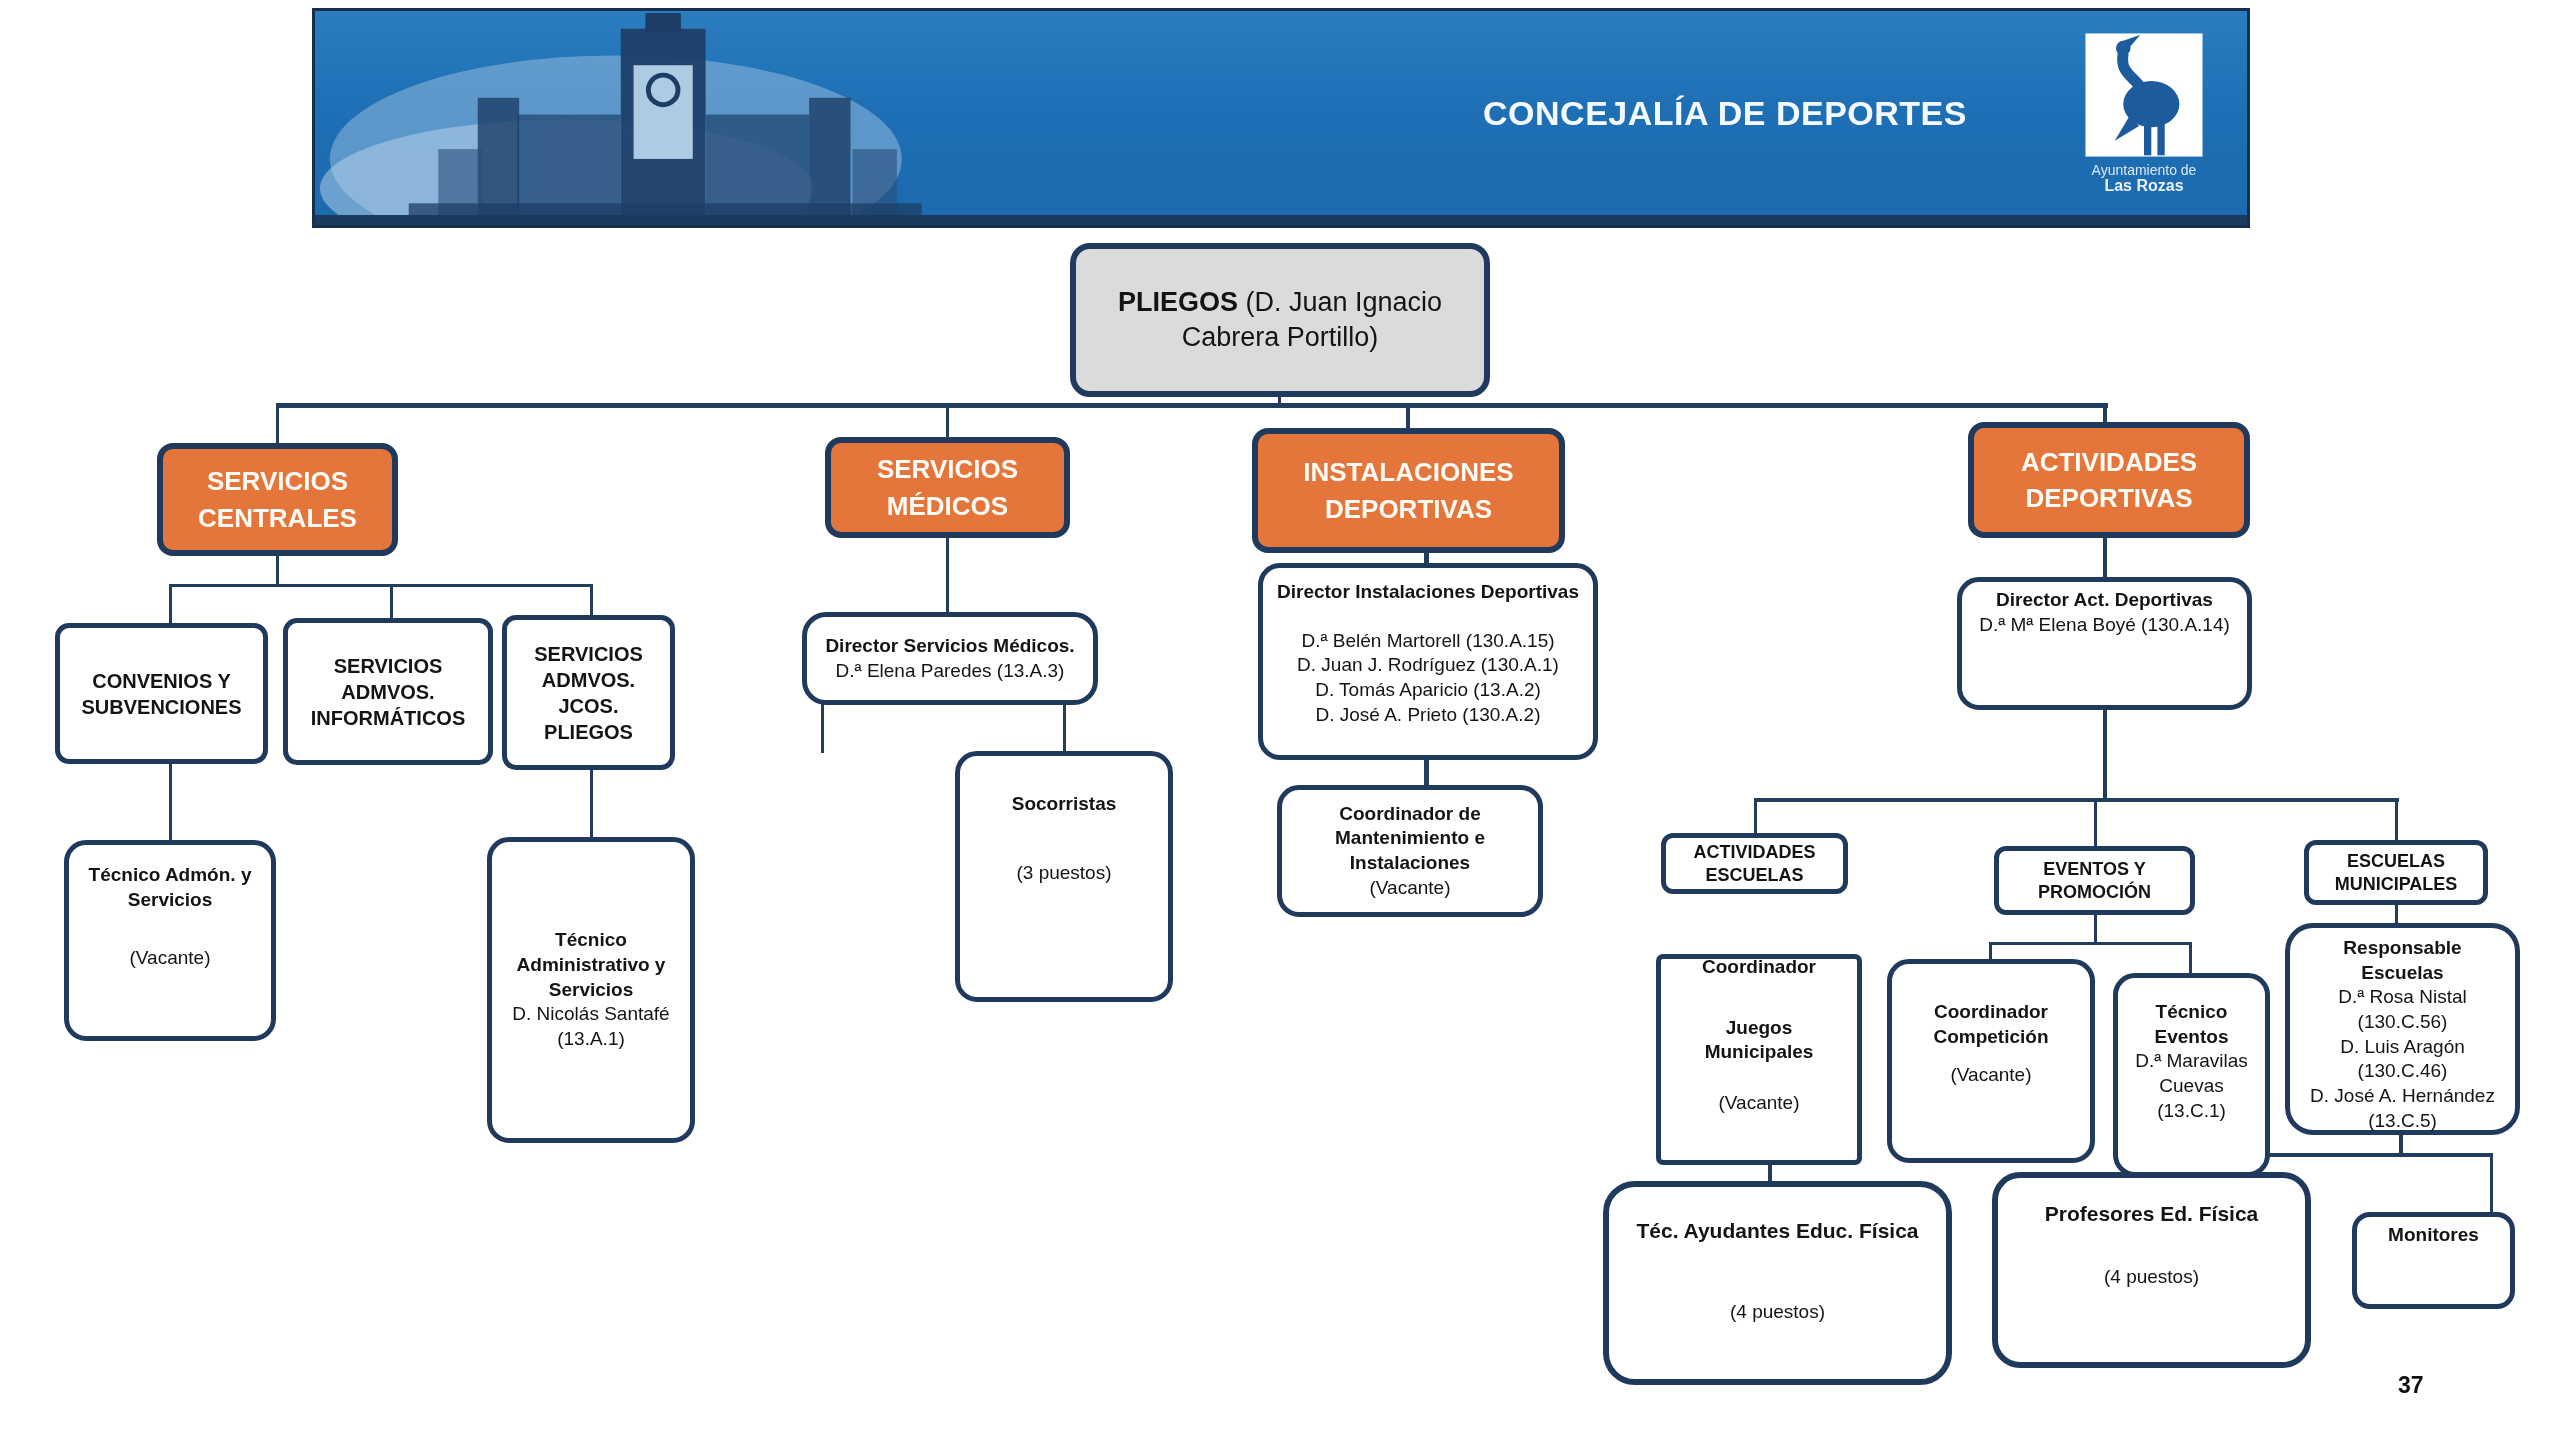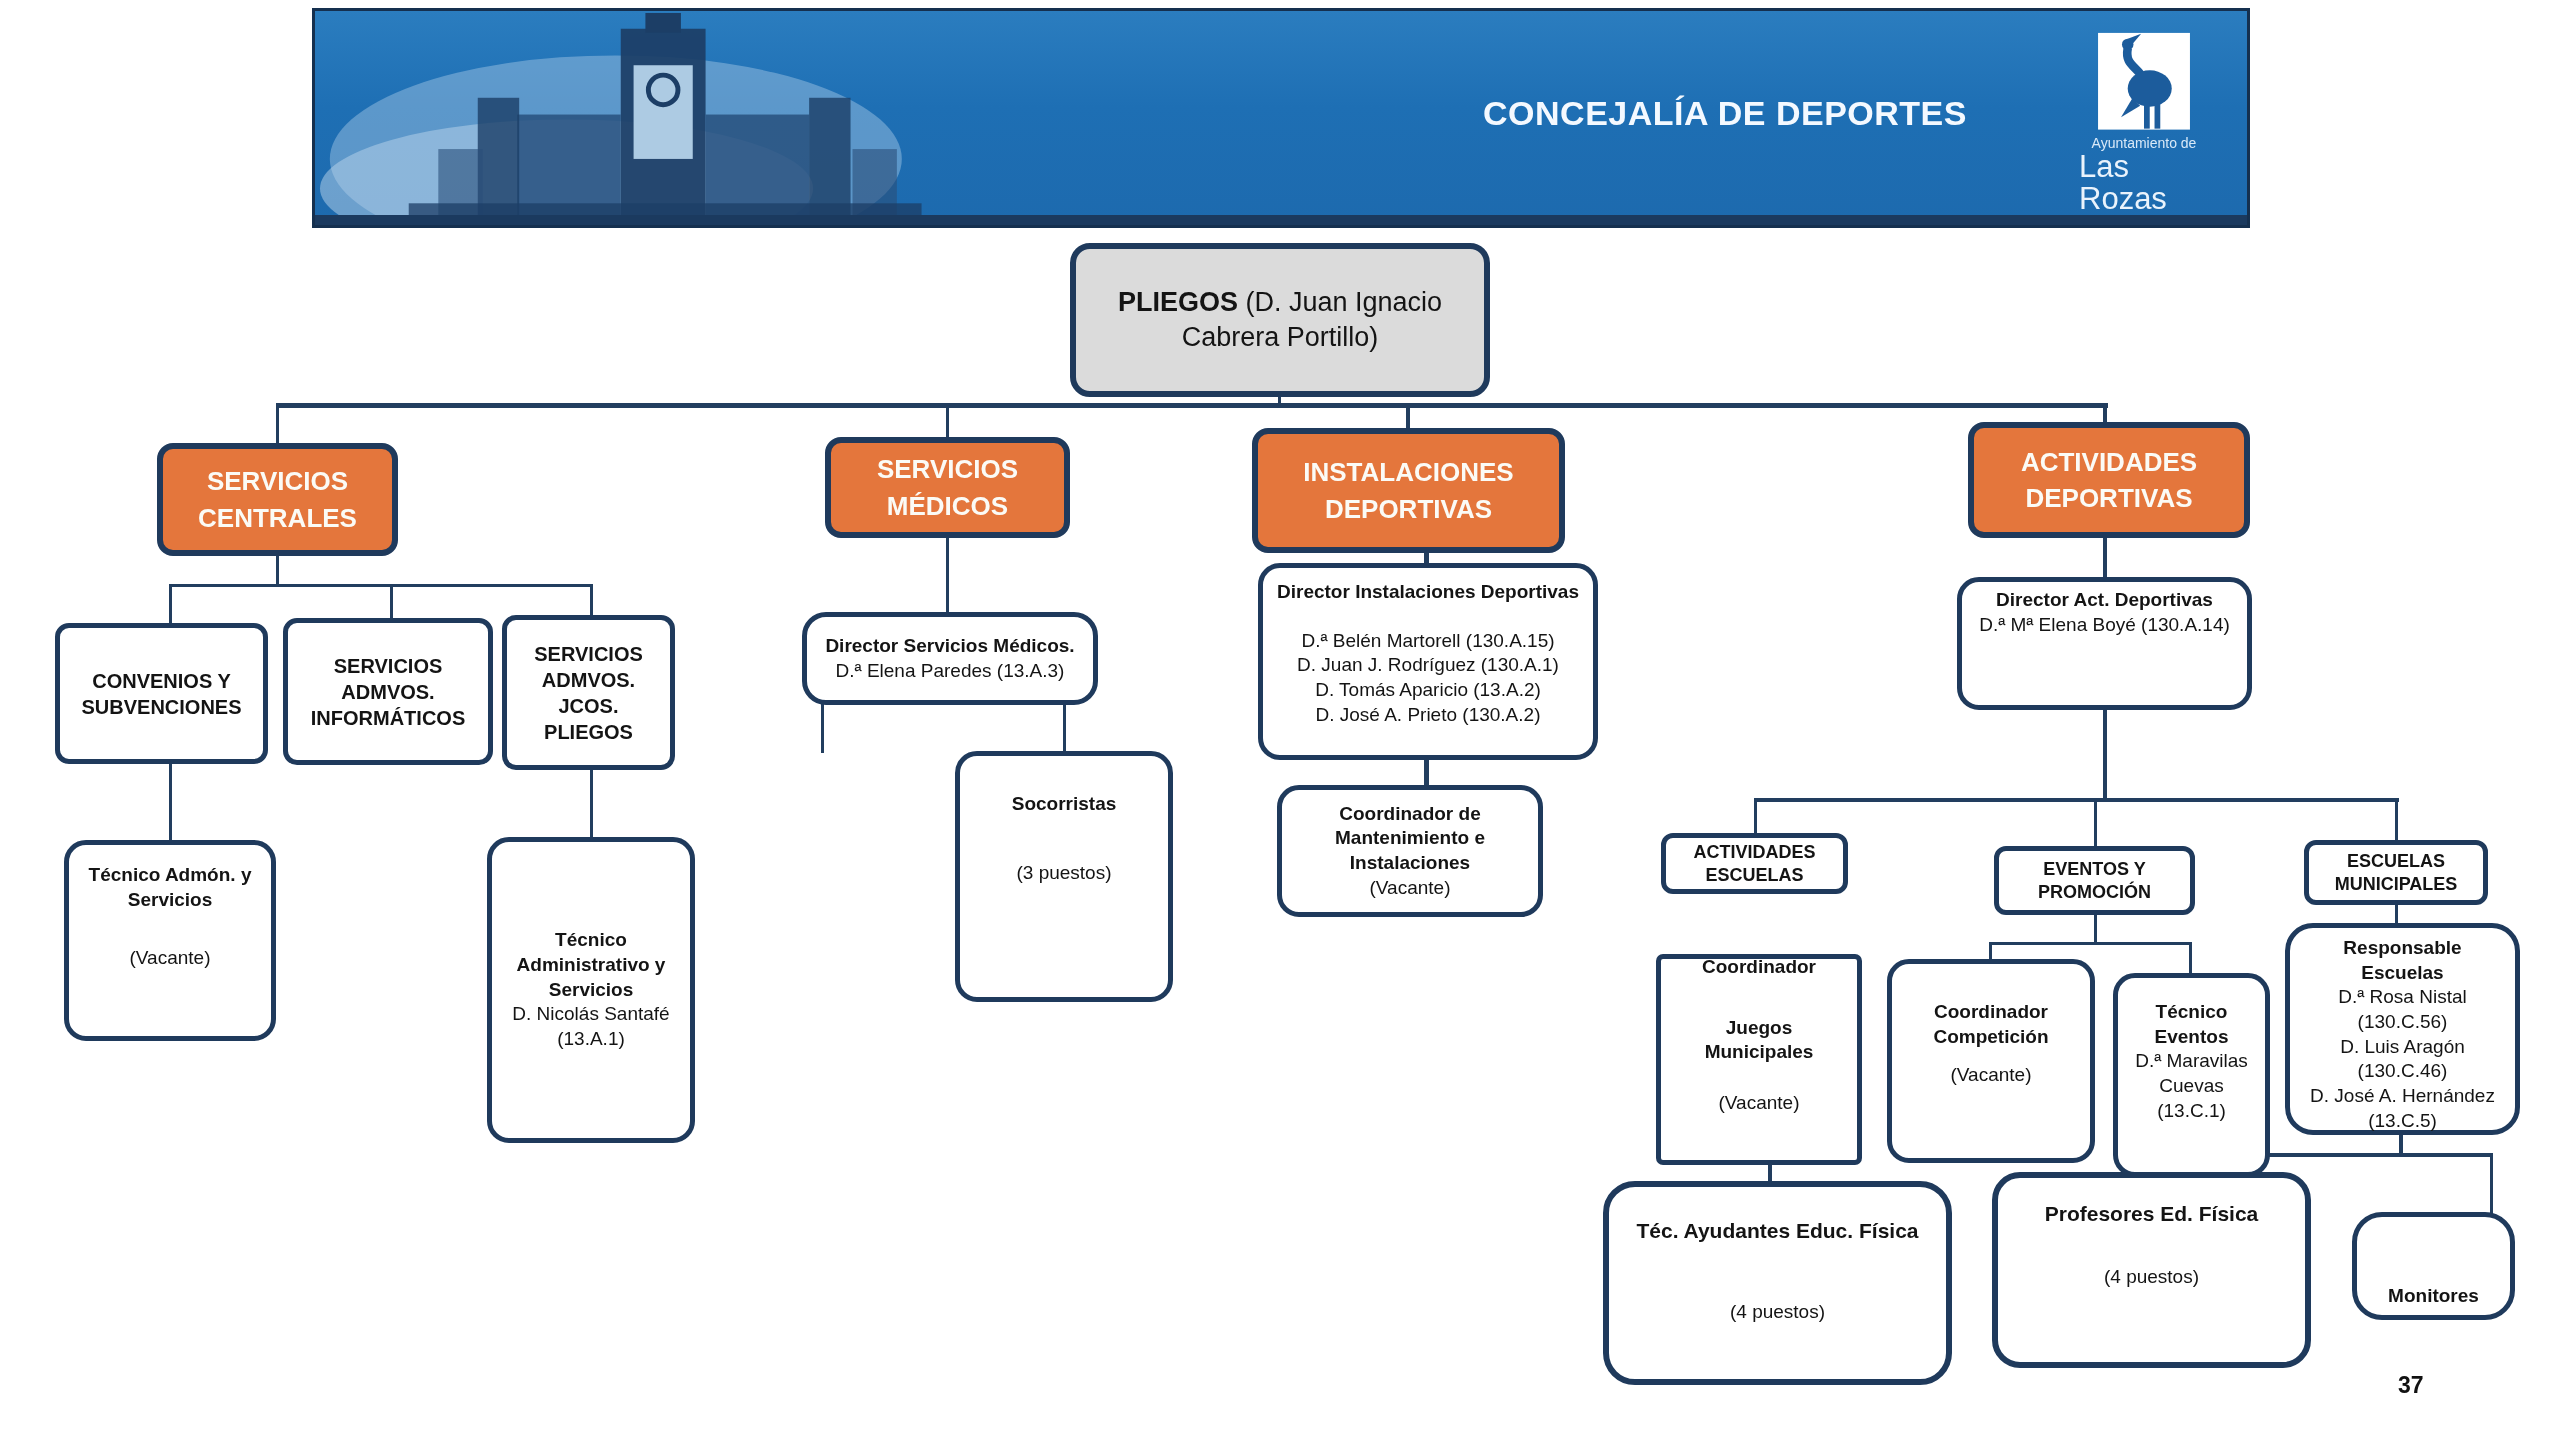"Las Rozas" .logo-cap2 { font-size: 31px -> 16px; font-weight: none -> bold }
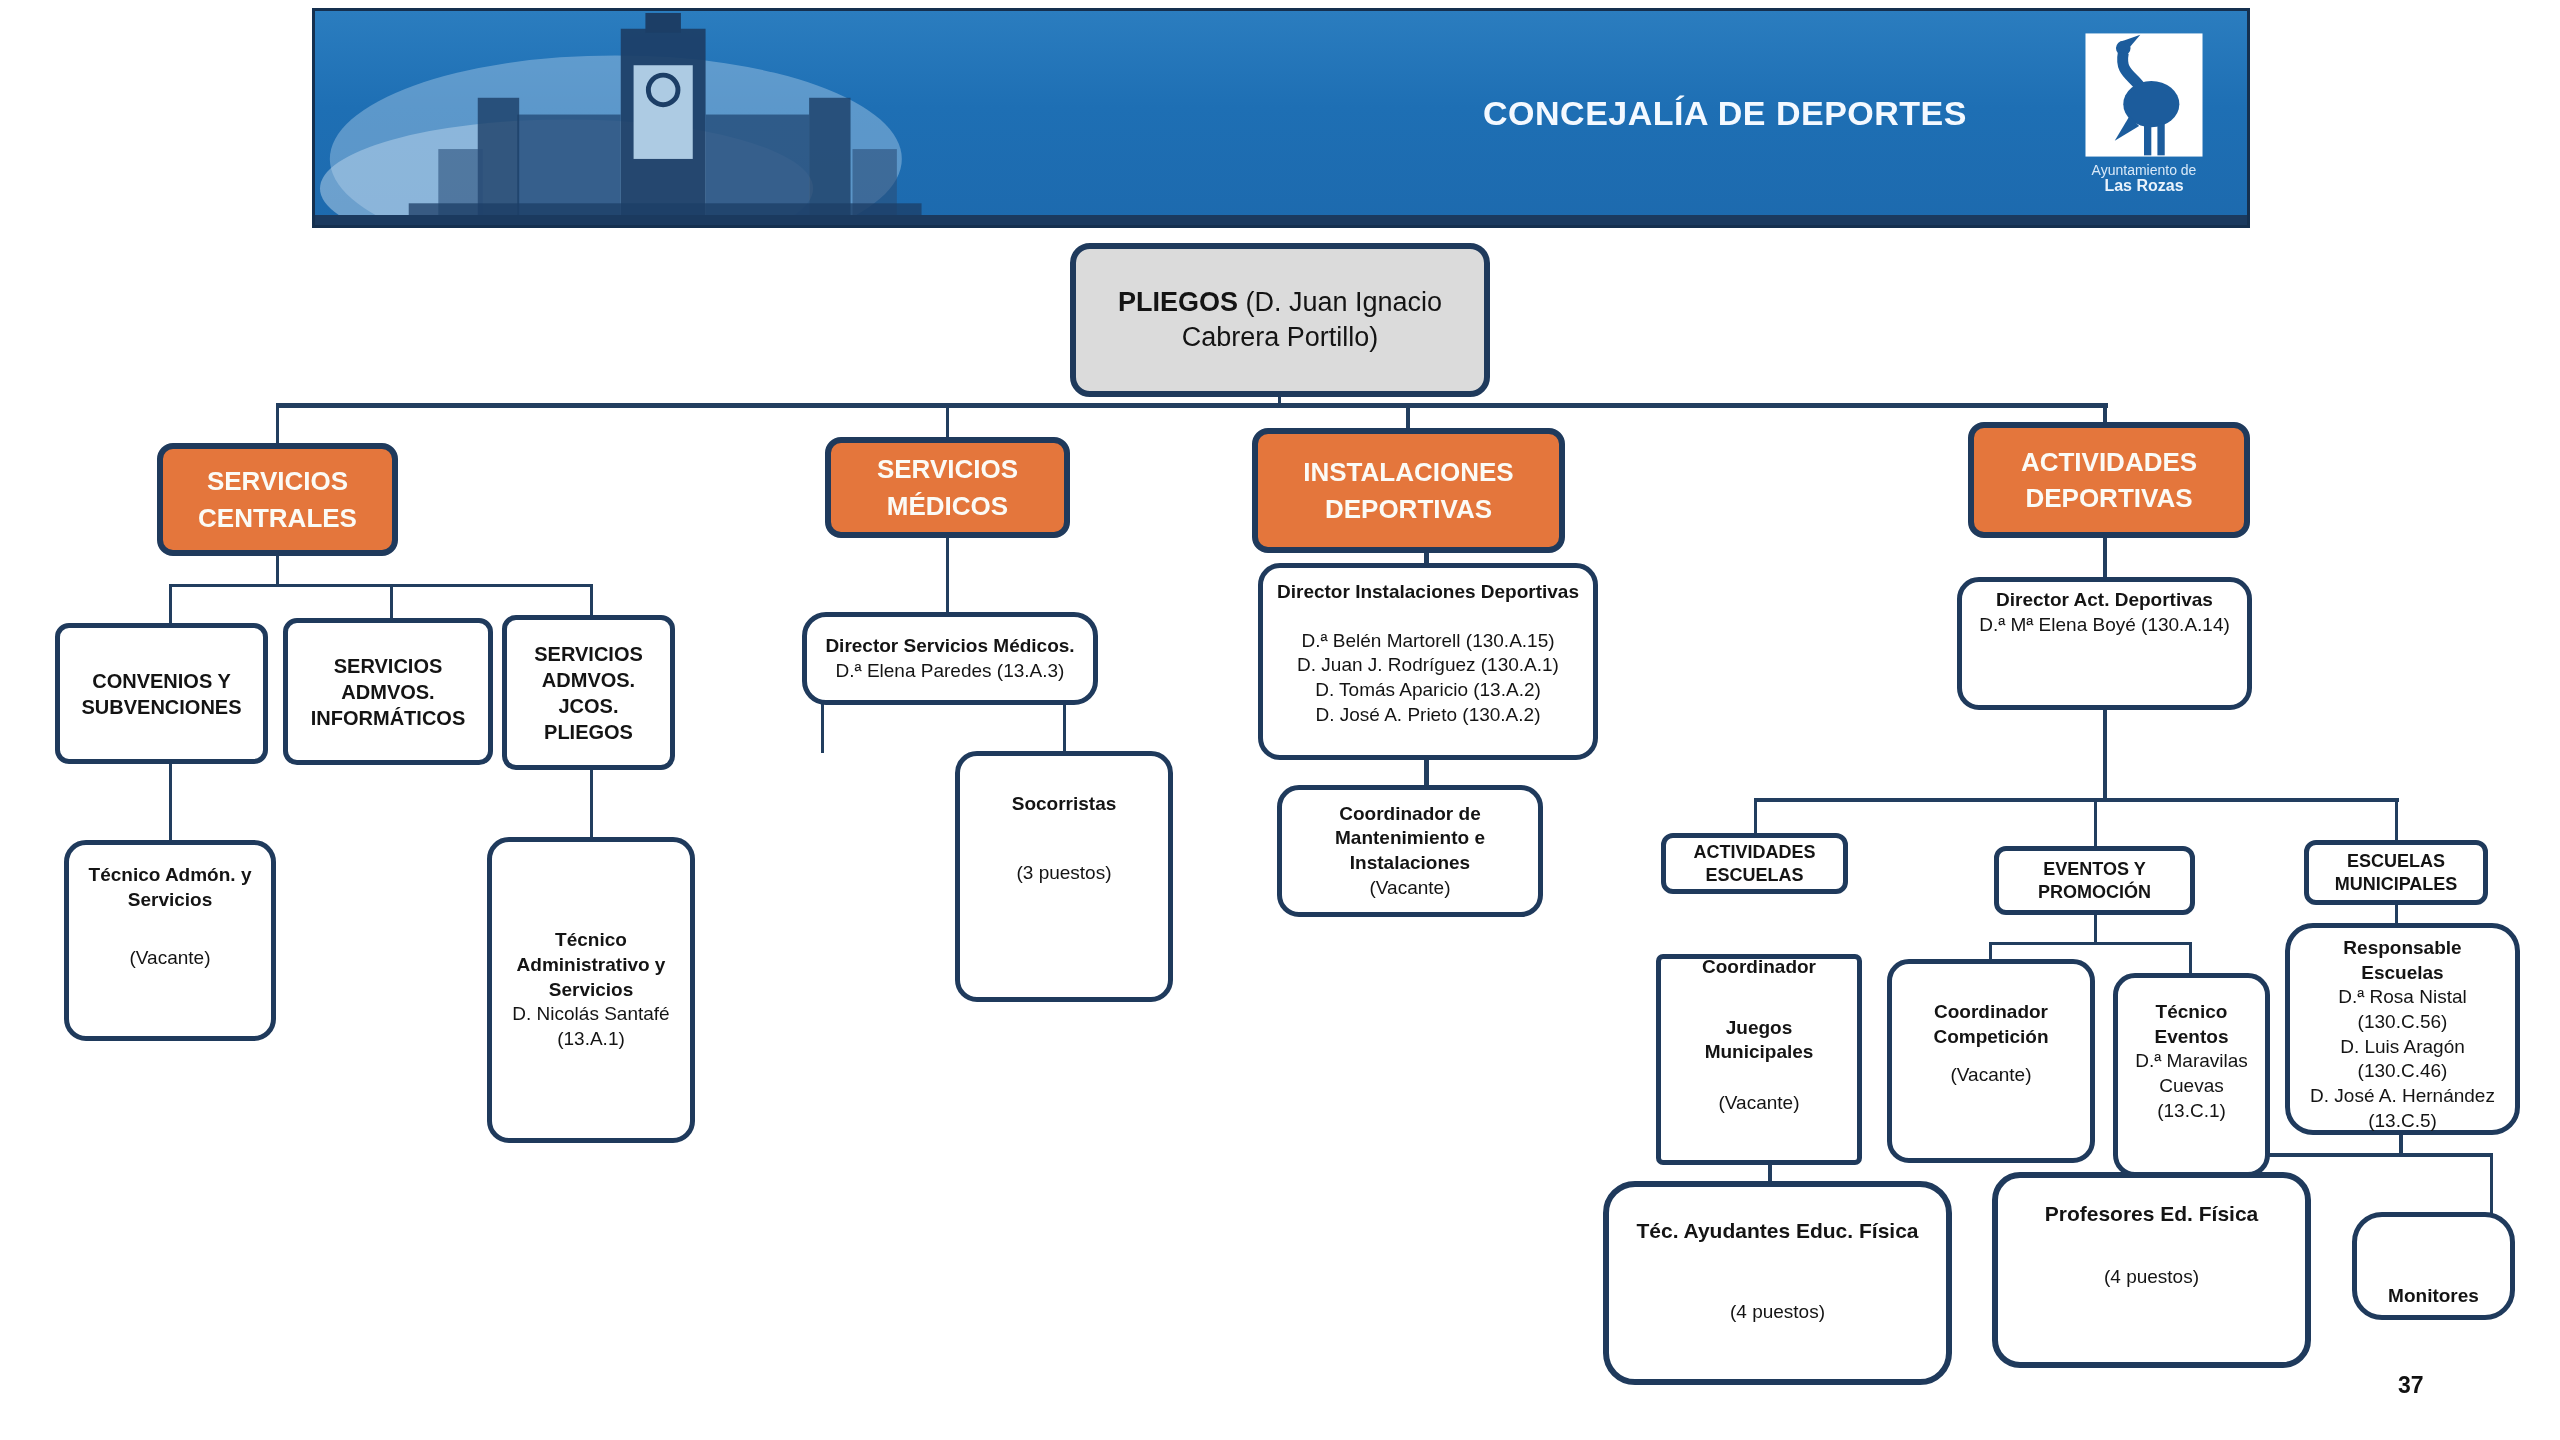"Monitores" div.box { border-radius: 30px -> 18px; height: 108px -> 97px; justify-content: flex-end -> flex-start }
